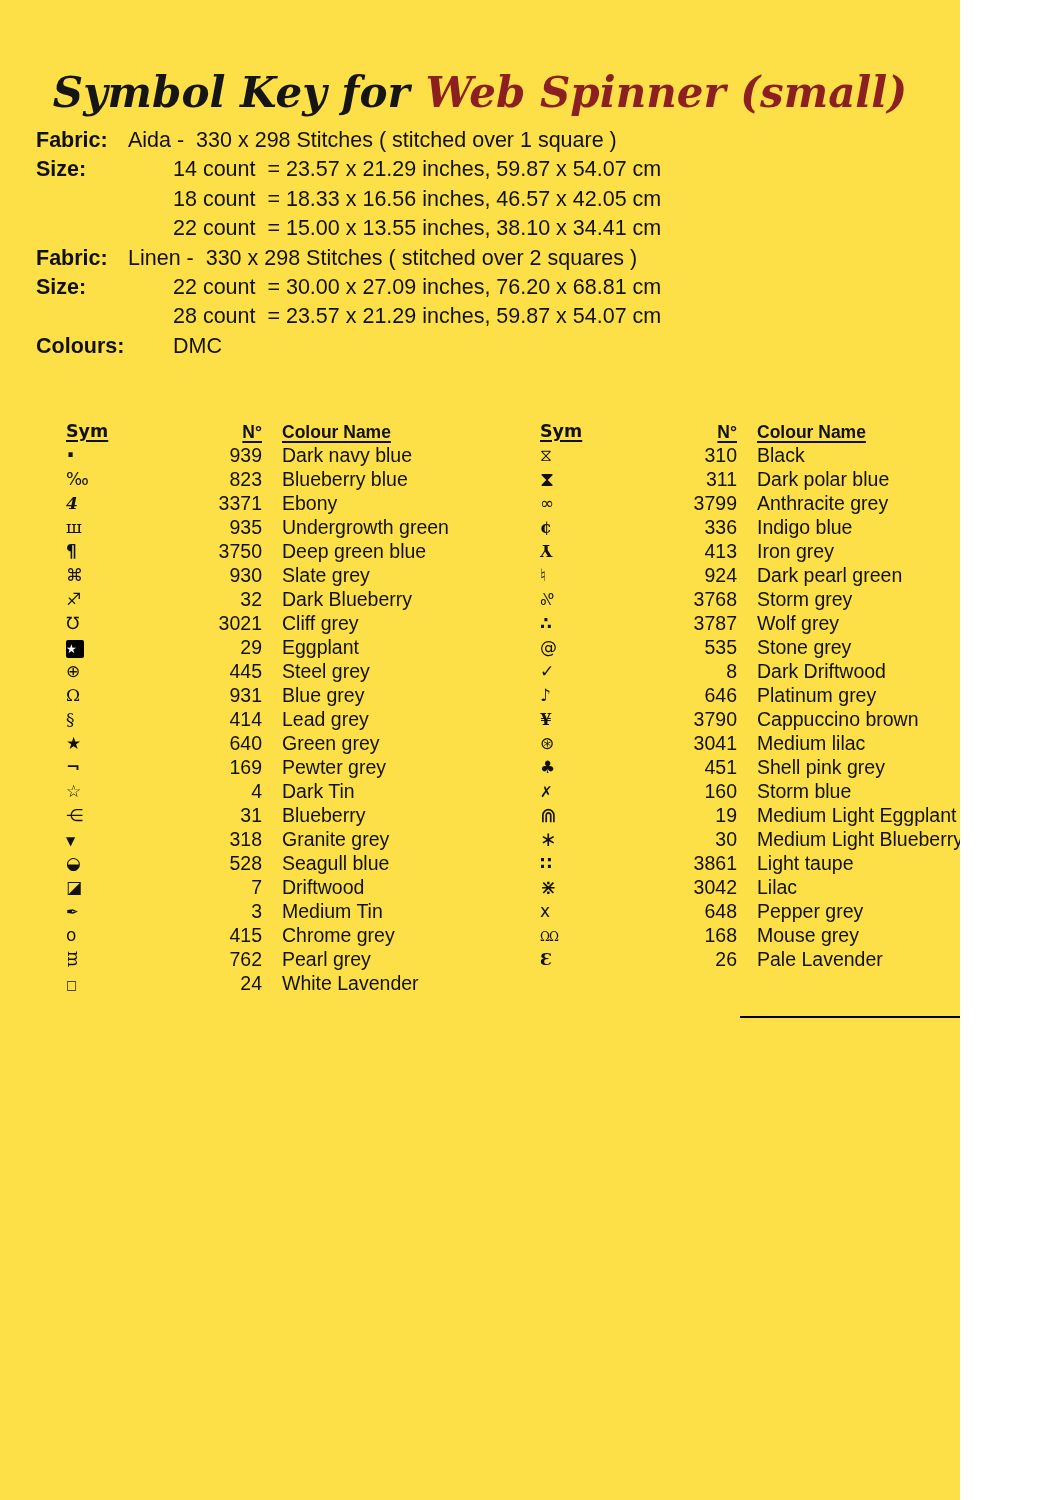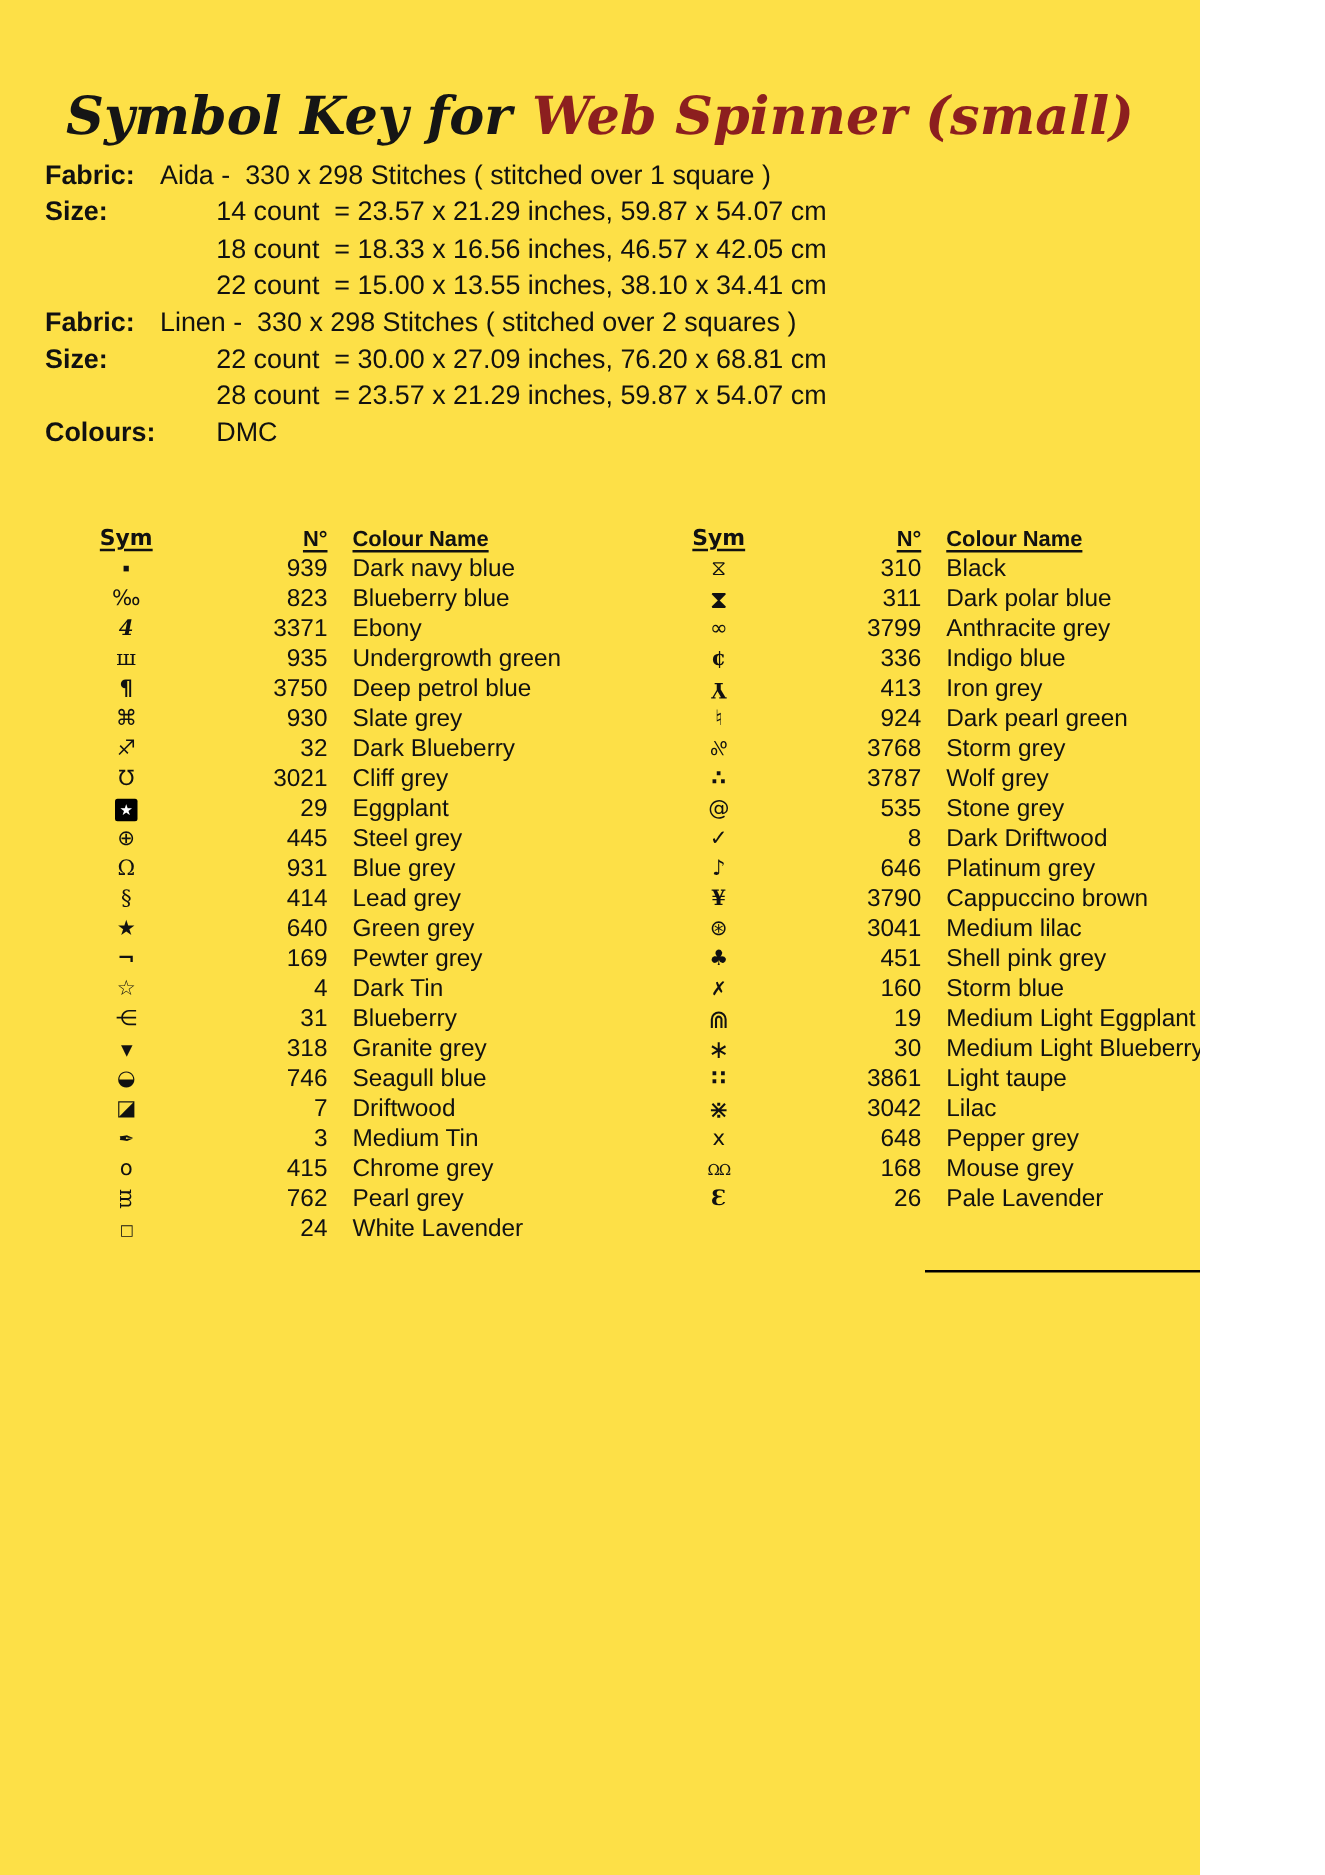"Sym" .c-sym { text-align: center -> left }
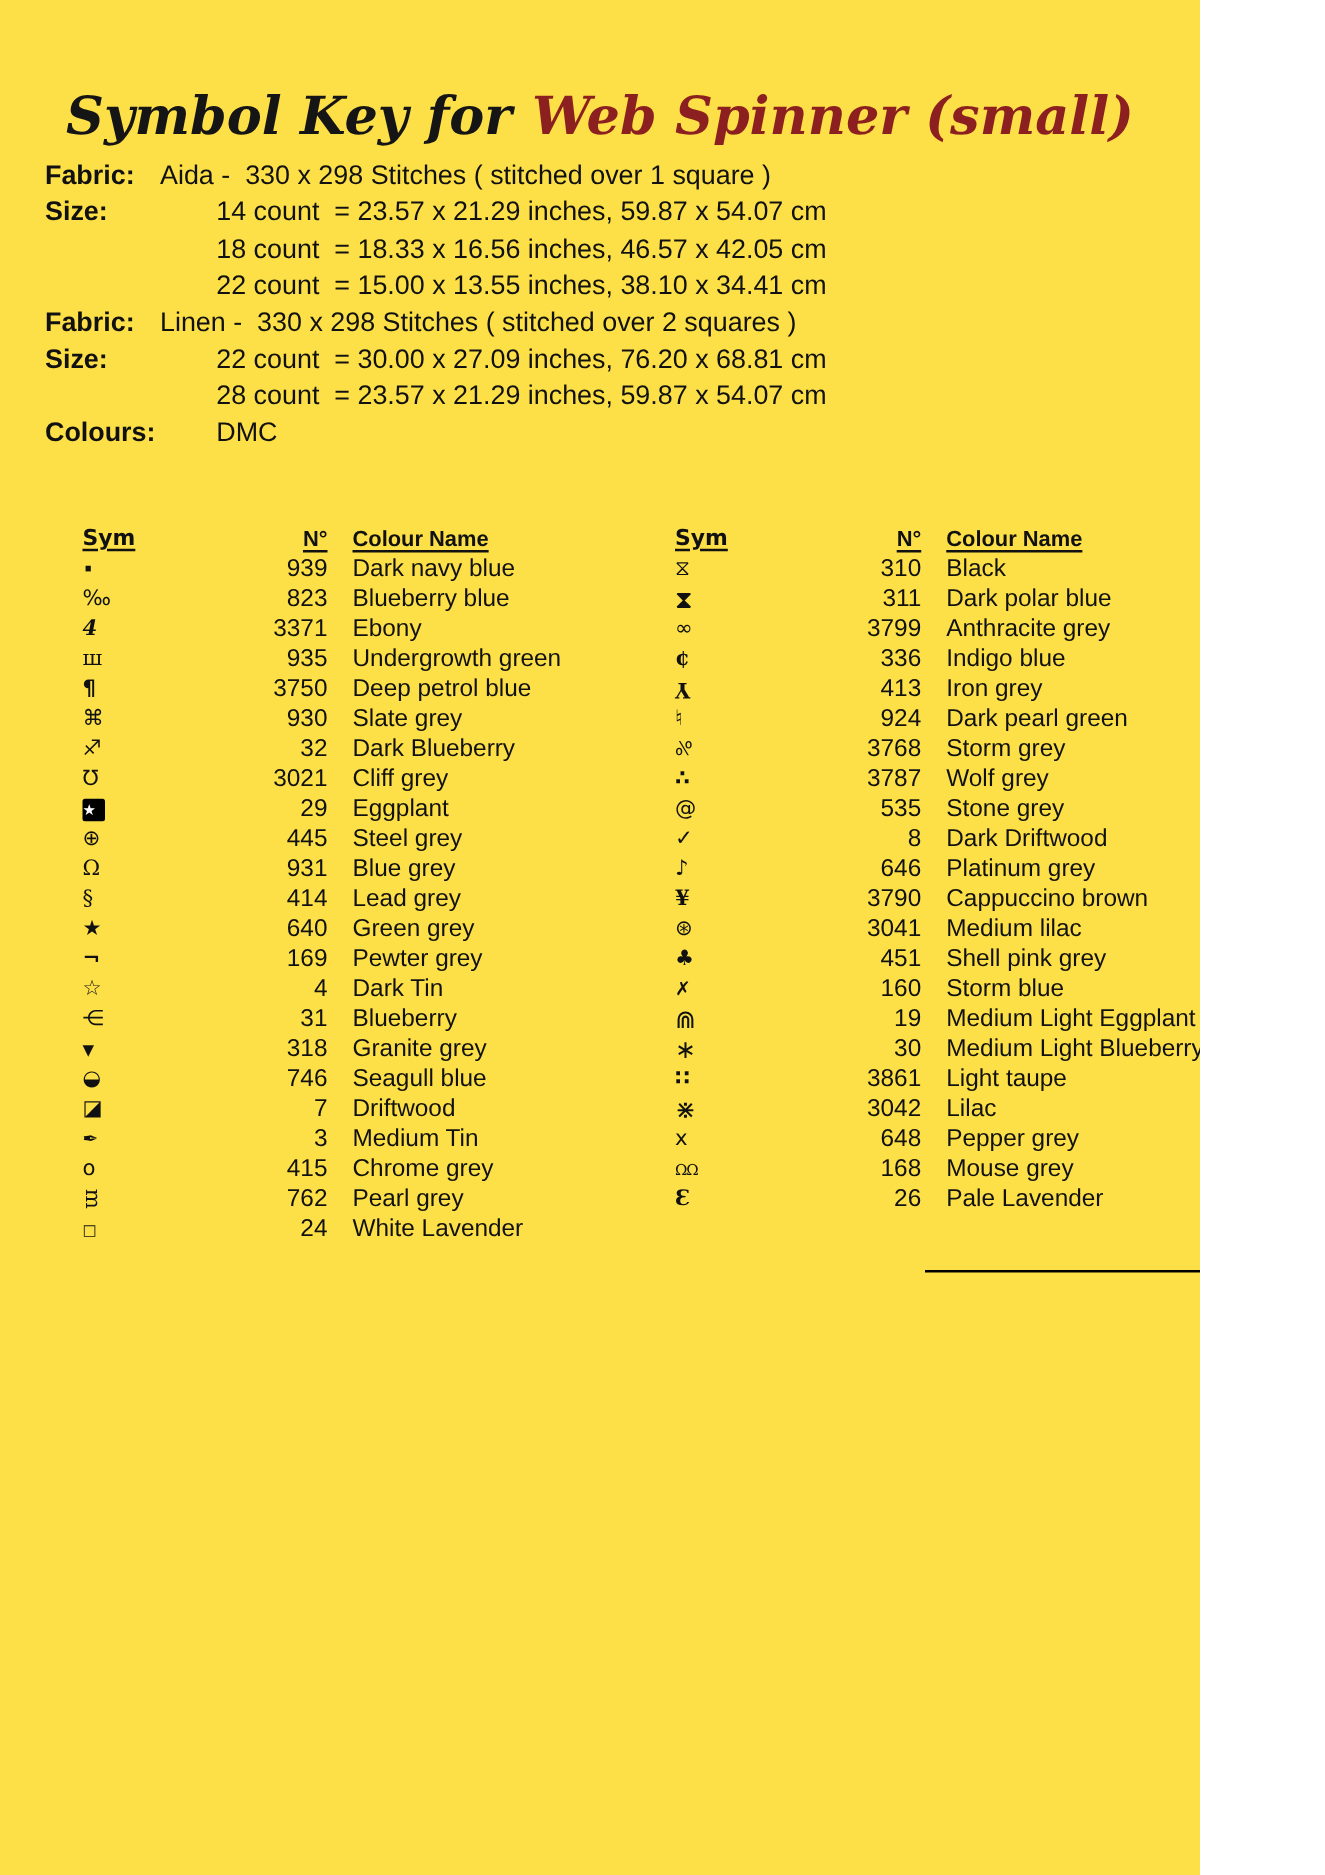"Deep petrol blue" span.c-name { text: petrol -> green }
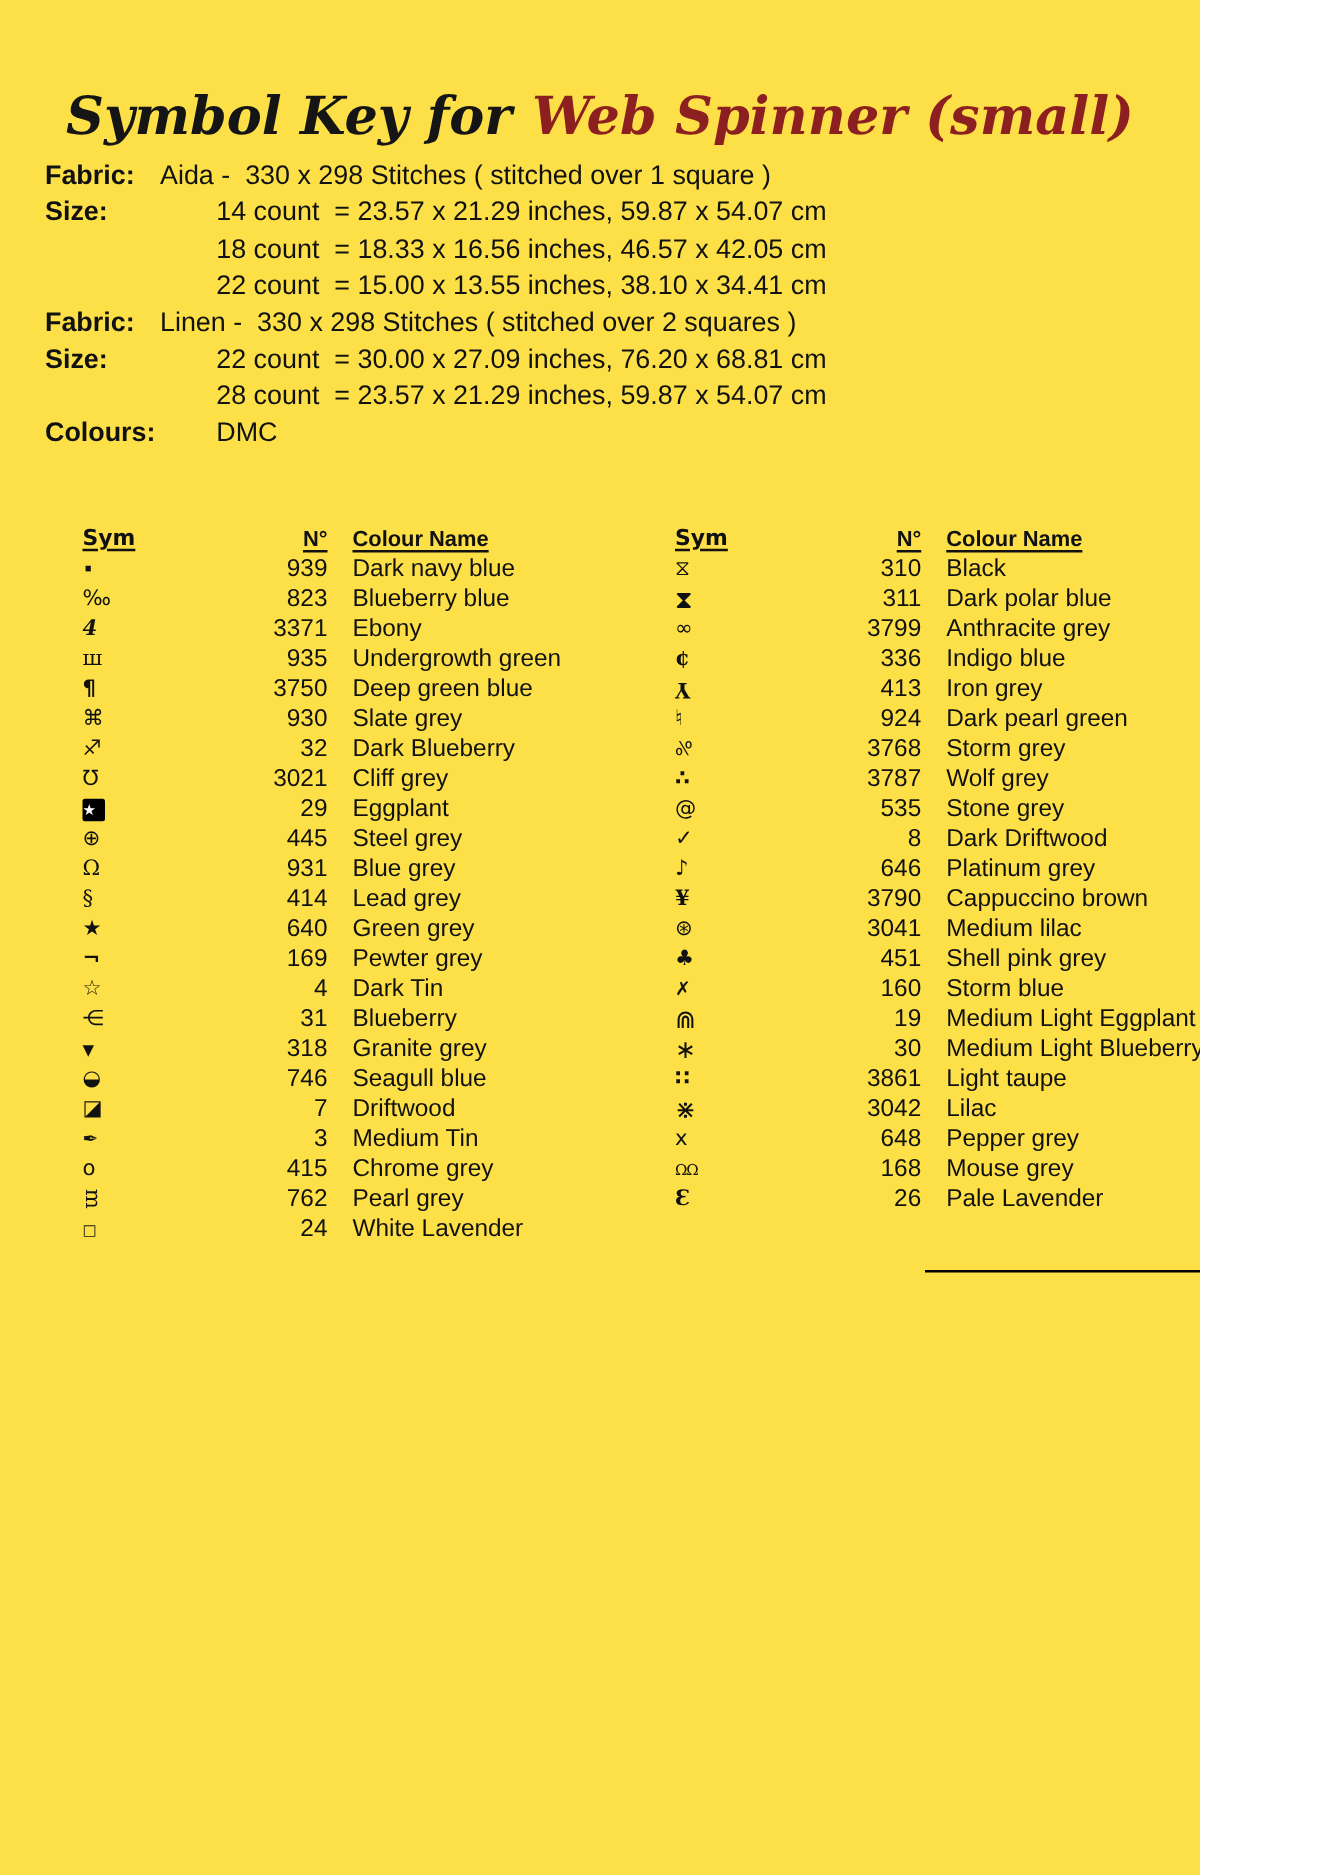"746" span.c-num { text: 746 -> 528 }
